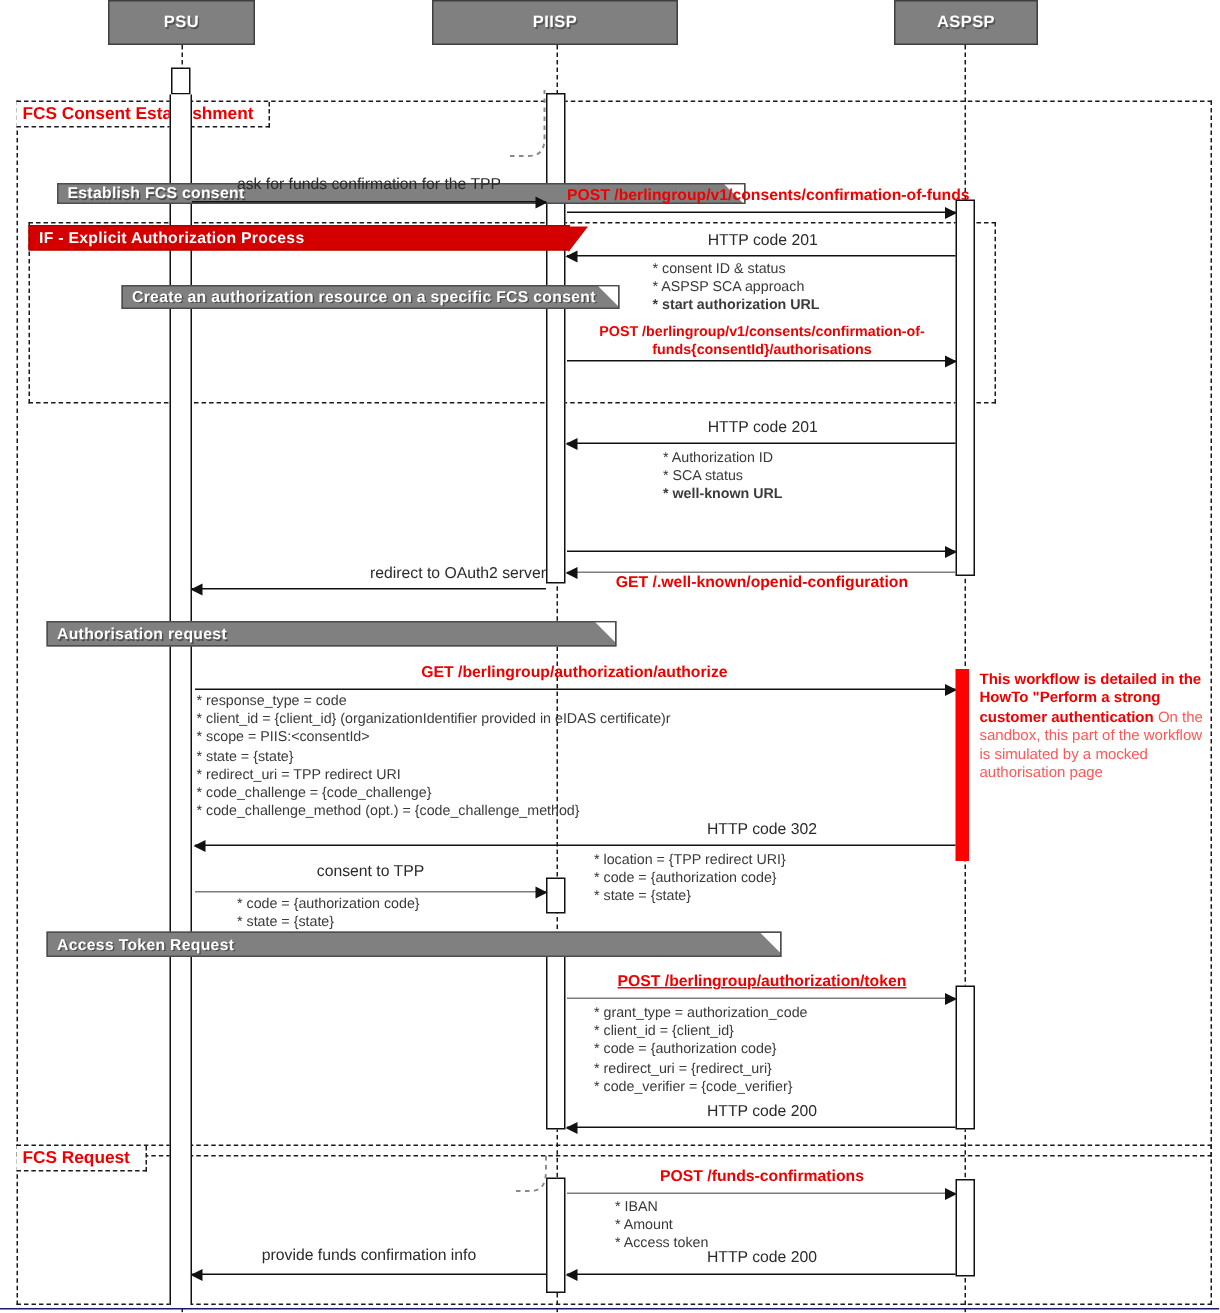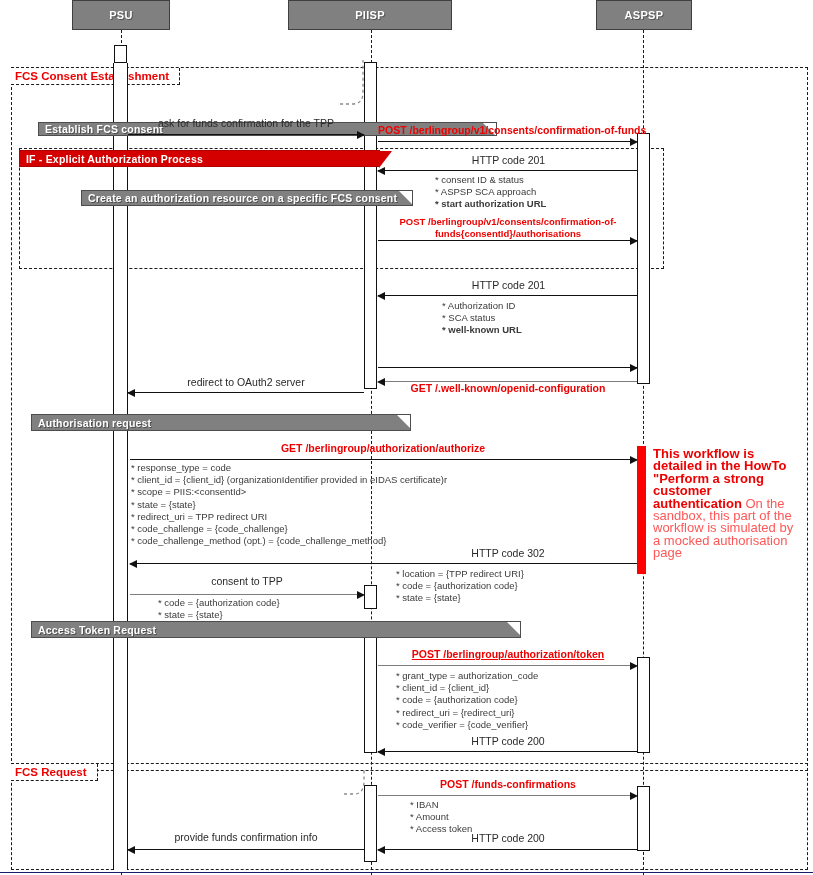"redirect to OAuth2 server" div.lbl { text-align: none -> right }
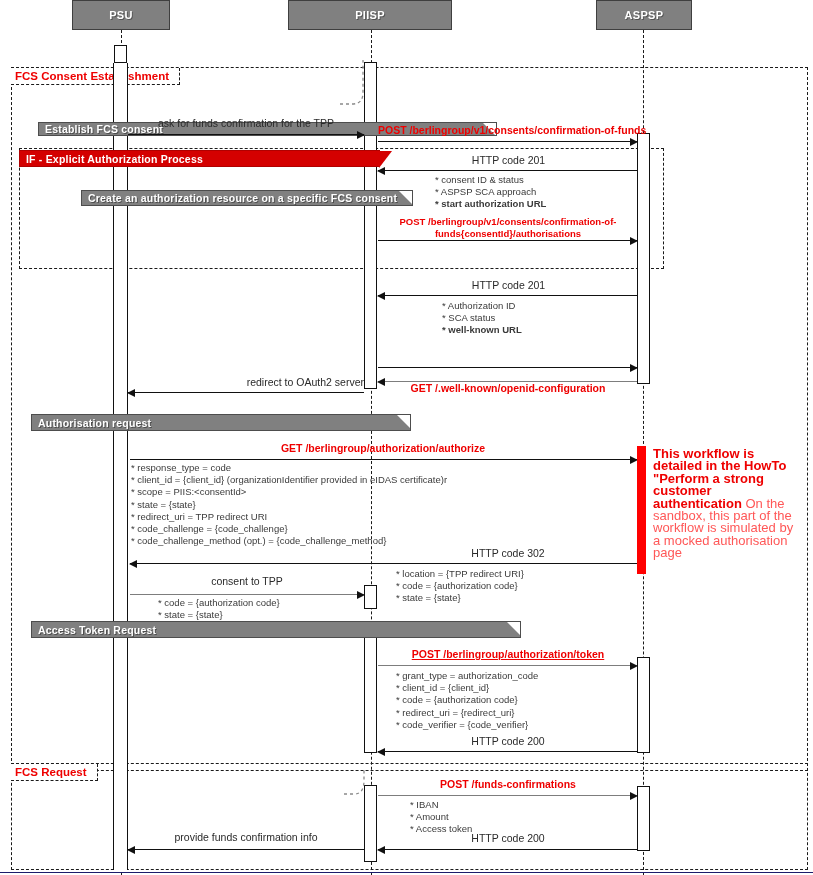"This workflow is detailed in" .callout .body { font-size: 13px -> 10px }
